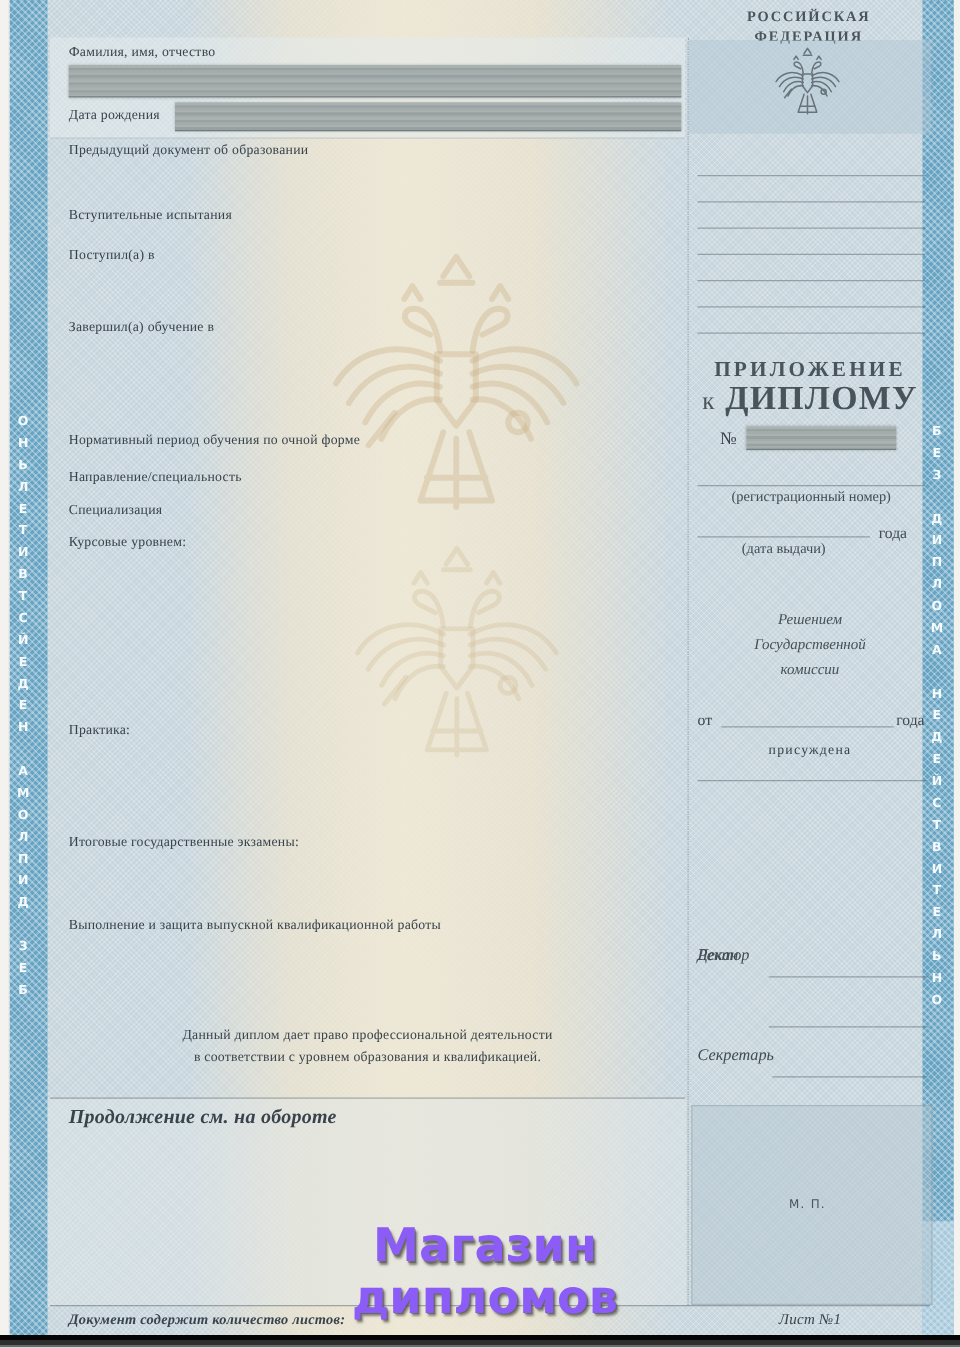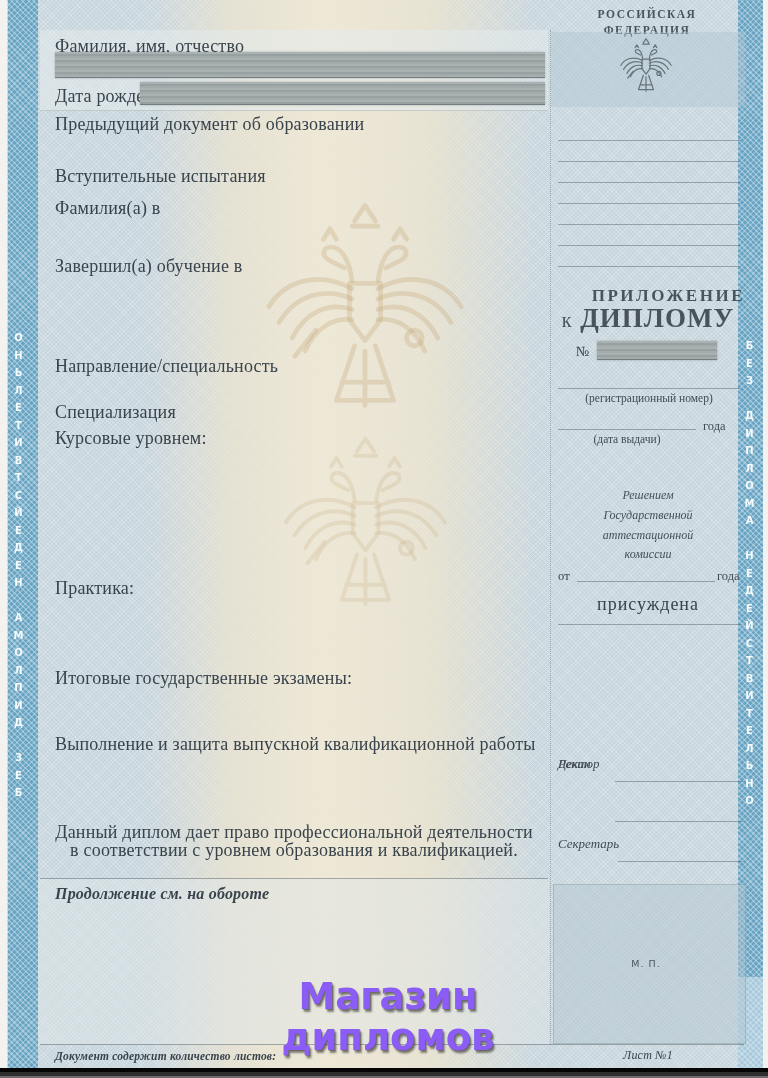"Фамилия, имя, отчество" .lbl { font-size: 18px -> 11px }
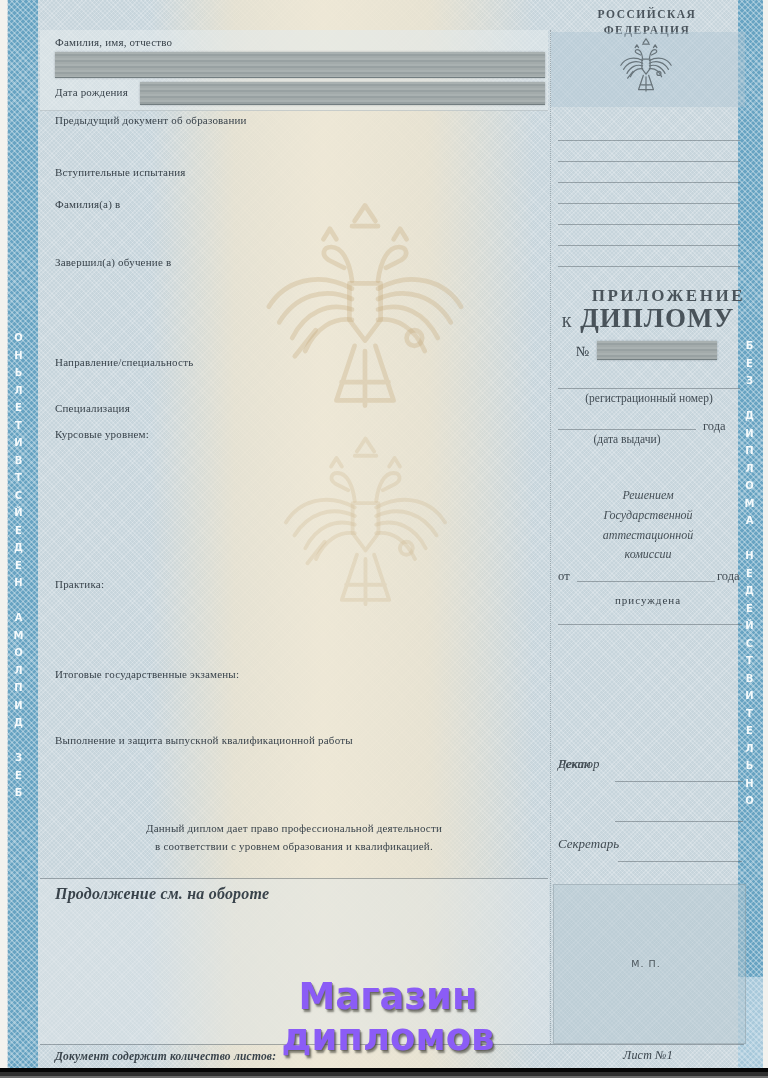"Фамилия(а) в" div.abs { text: Фамилия -> Поступил }
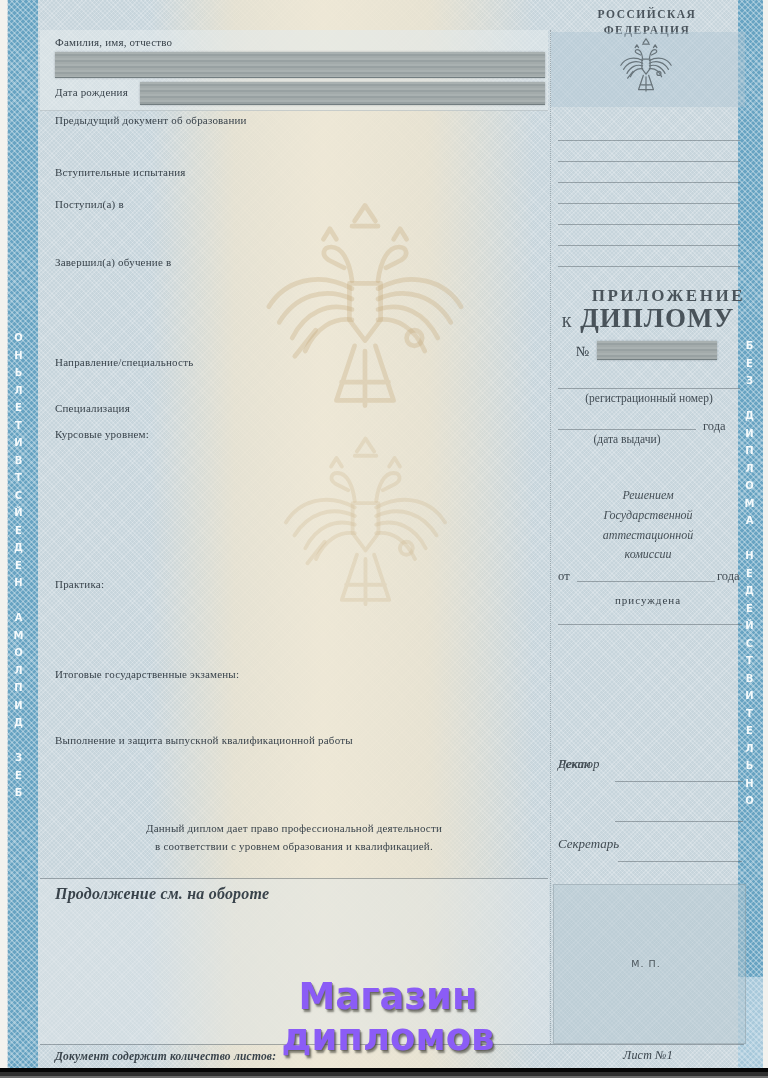"ПРИЛОЖЕНИЕ" .title1 { text-align: right -> none }
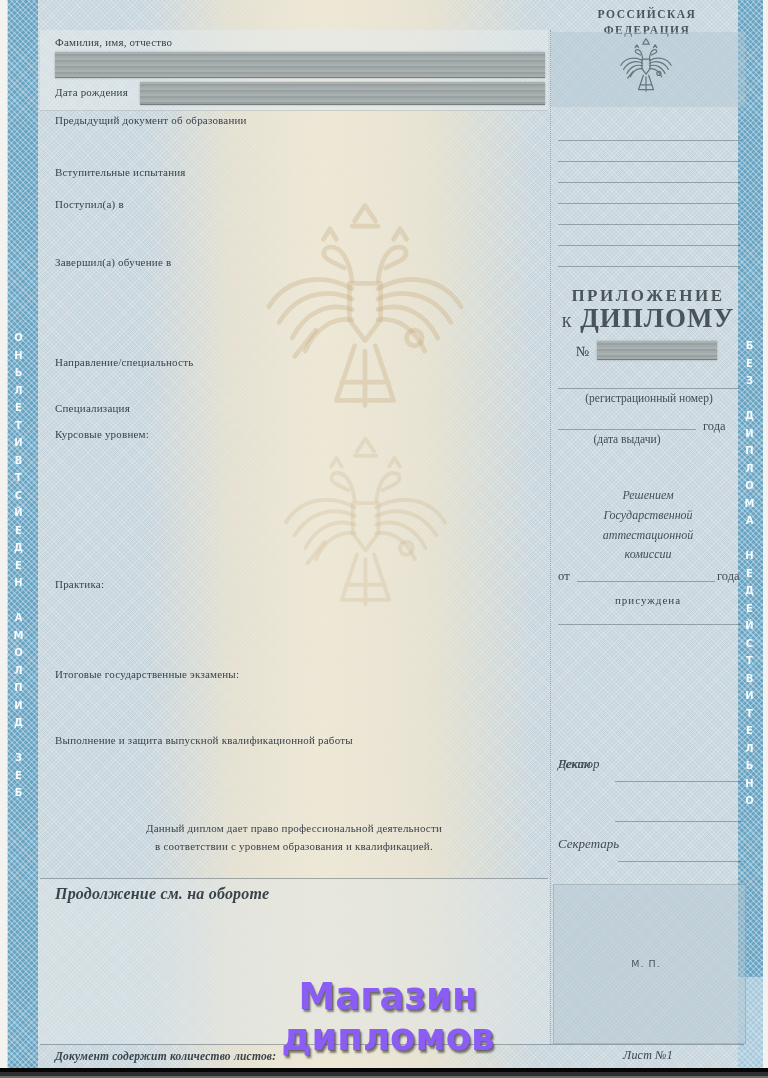"Нормативный период обучения по очной" div.abs { html: none -> <div>Нормативный период обучения по очной форме</div> }
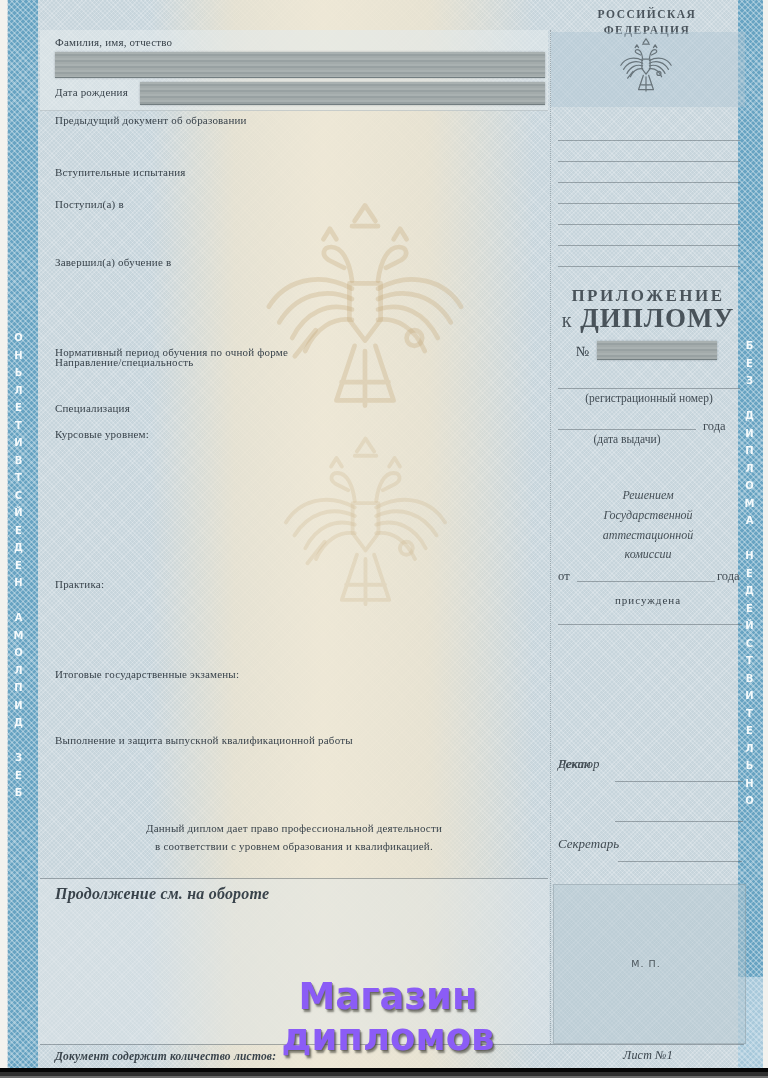"Направление/специальность" div.abs { top: 356px -> 376px }
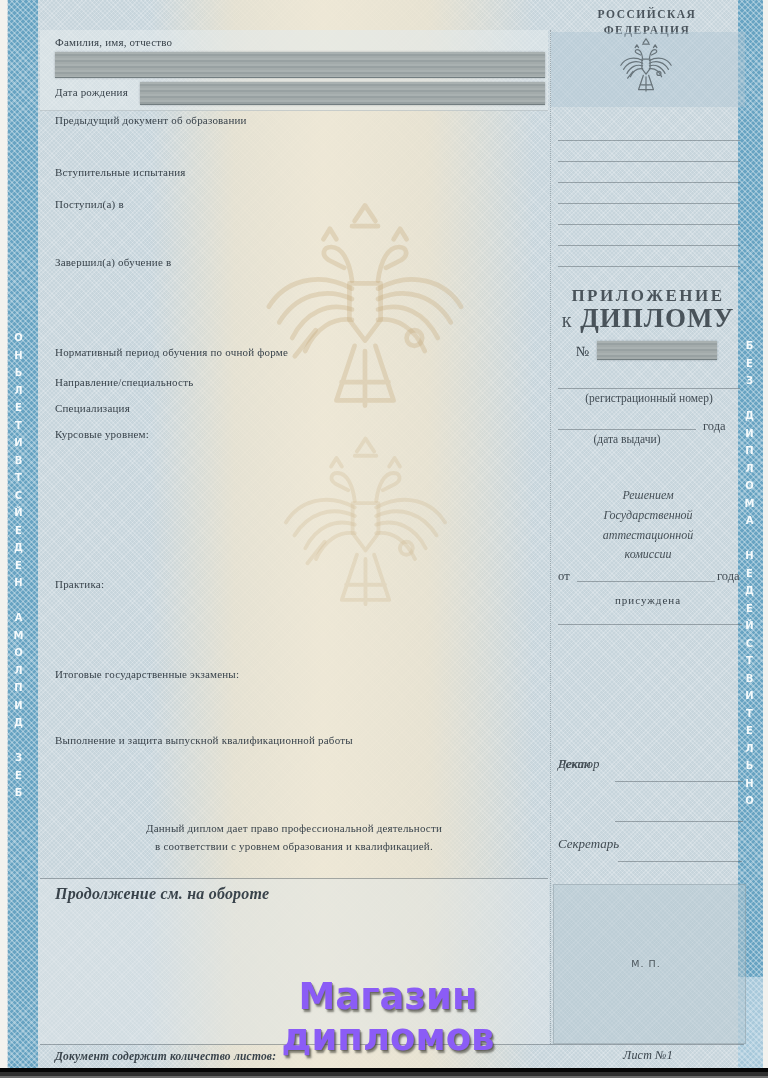"аттестационной" div { html: <div>аттестационной</div> -> none }
